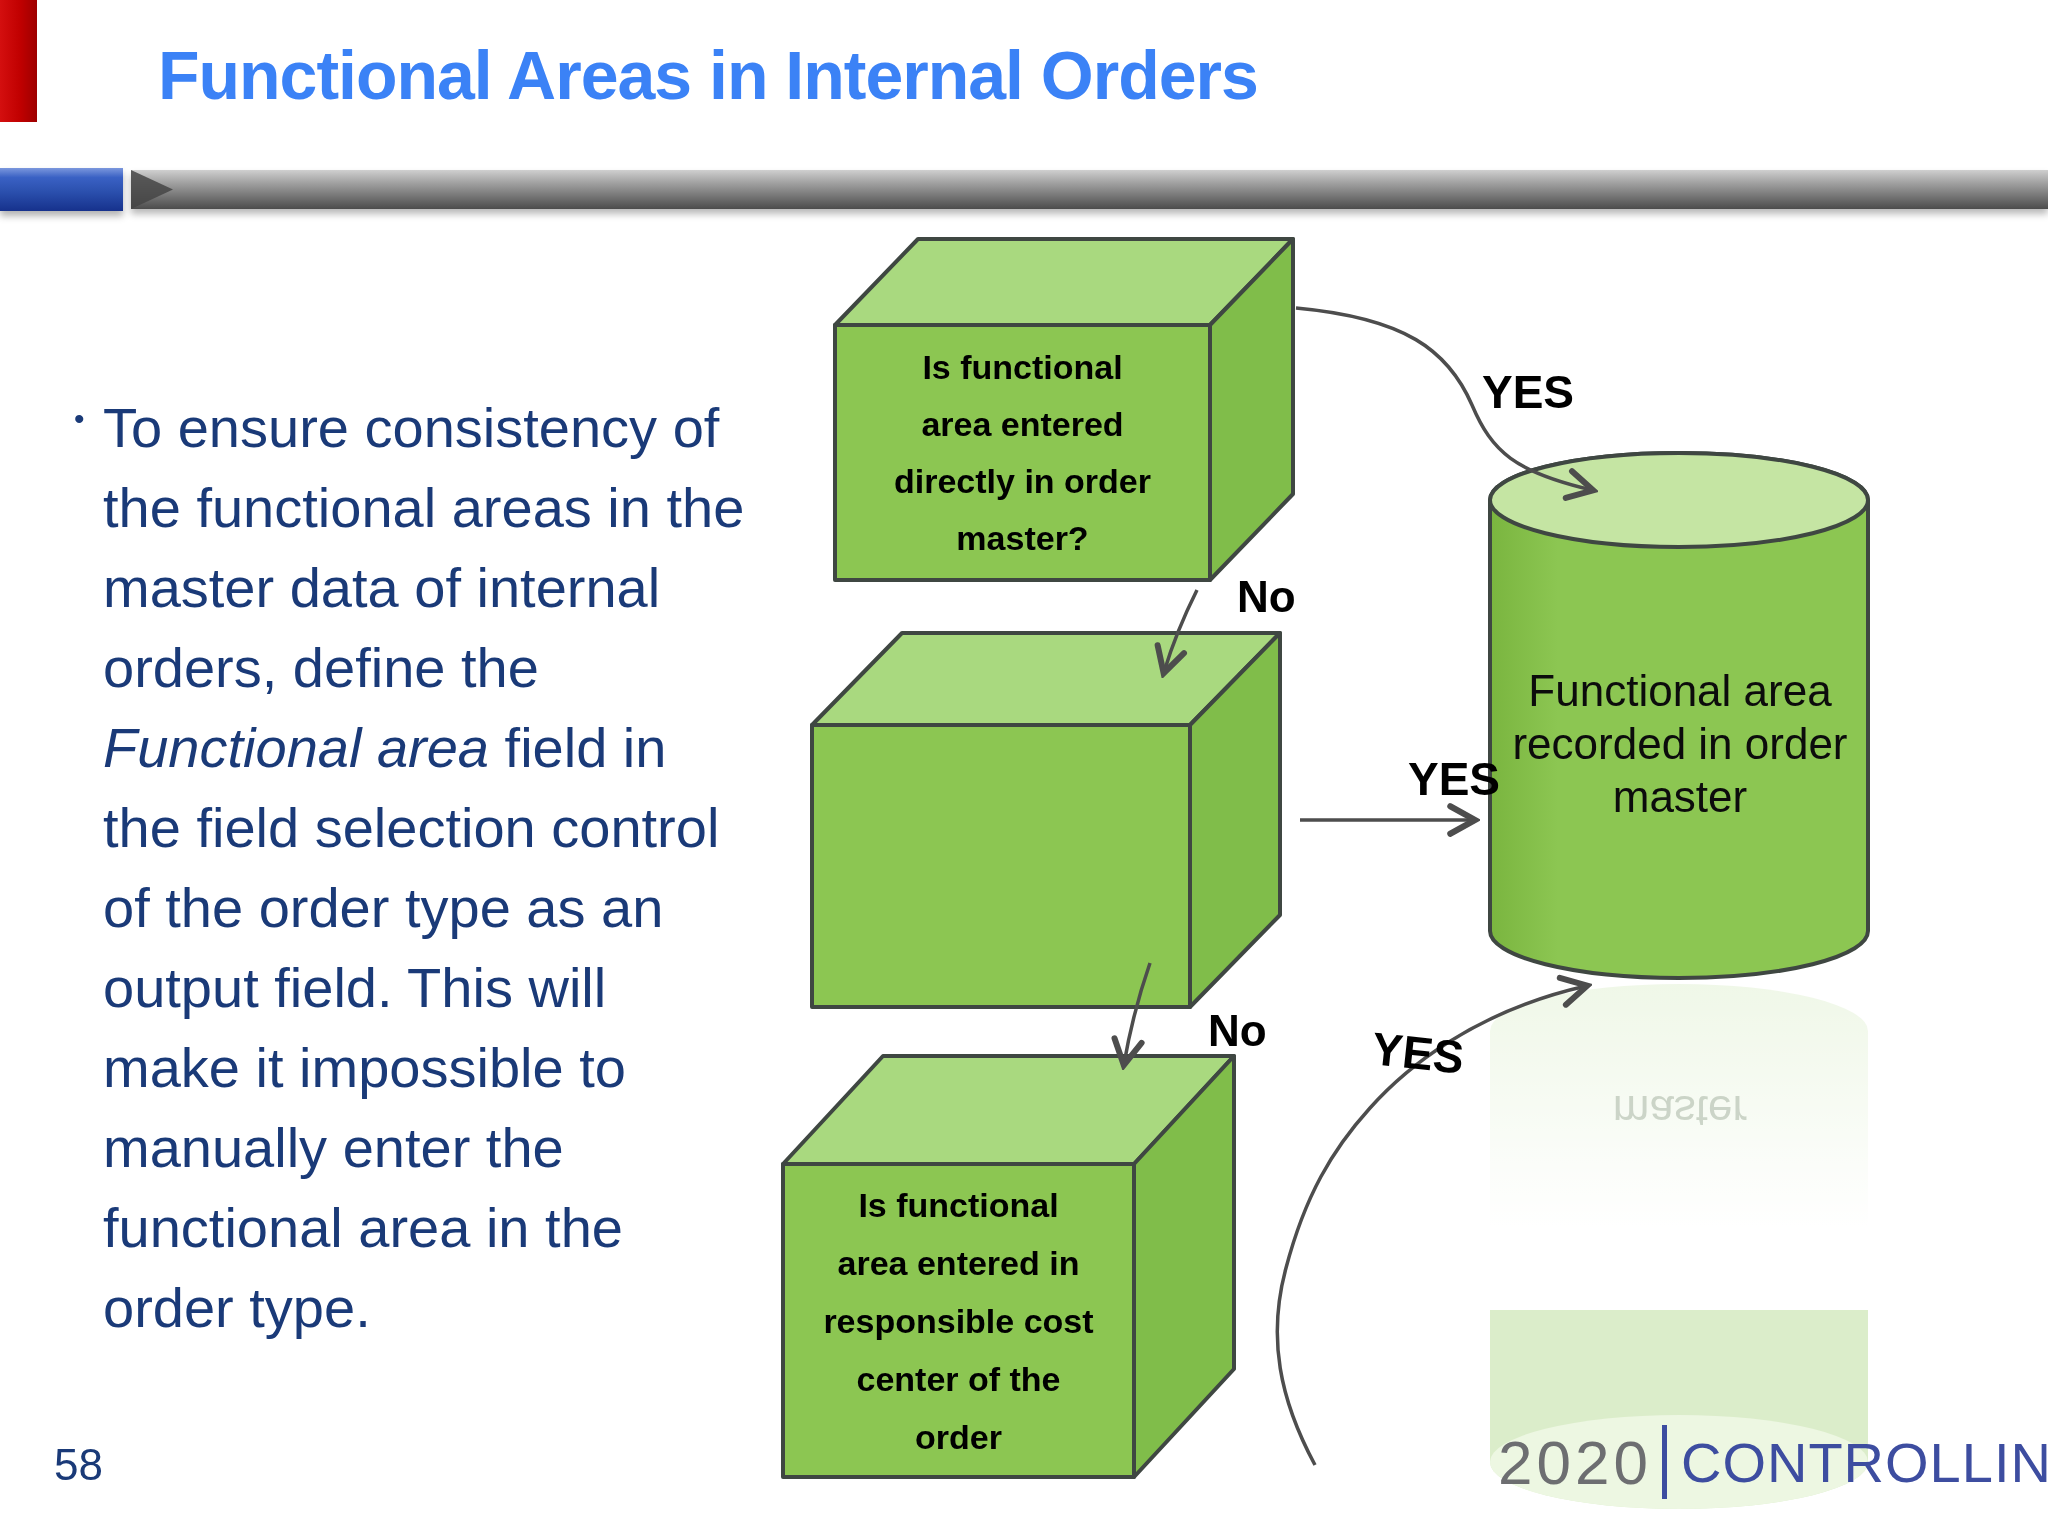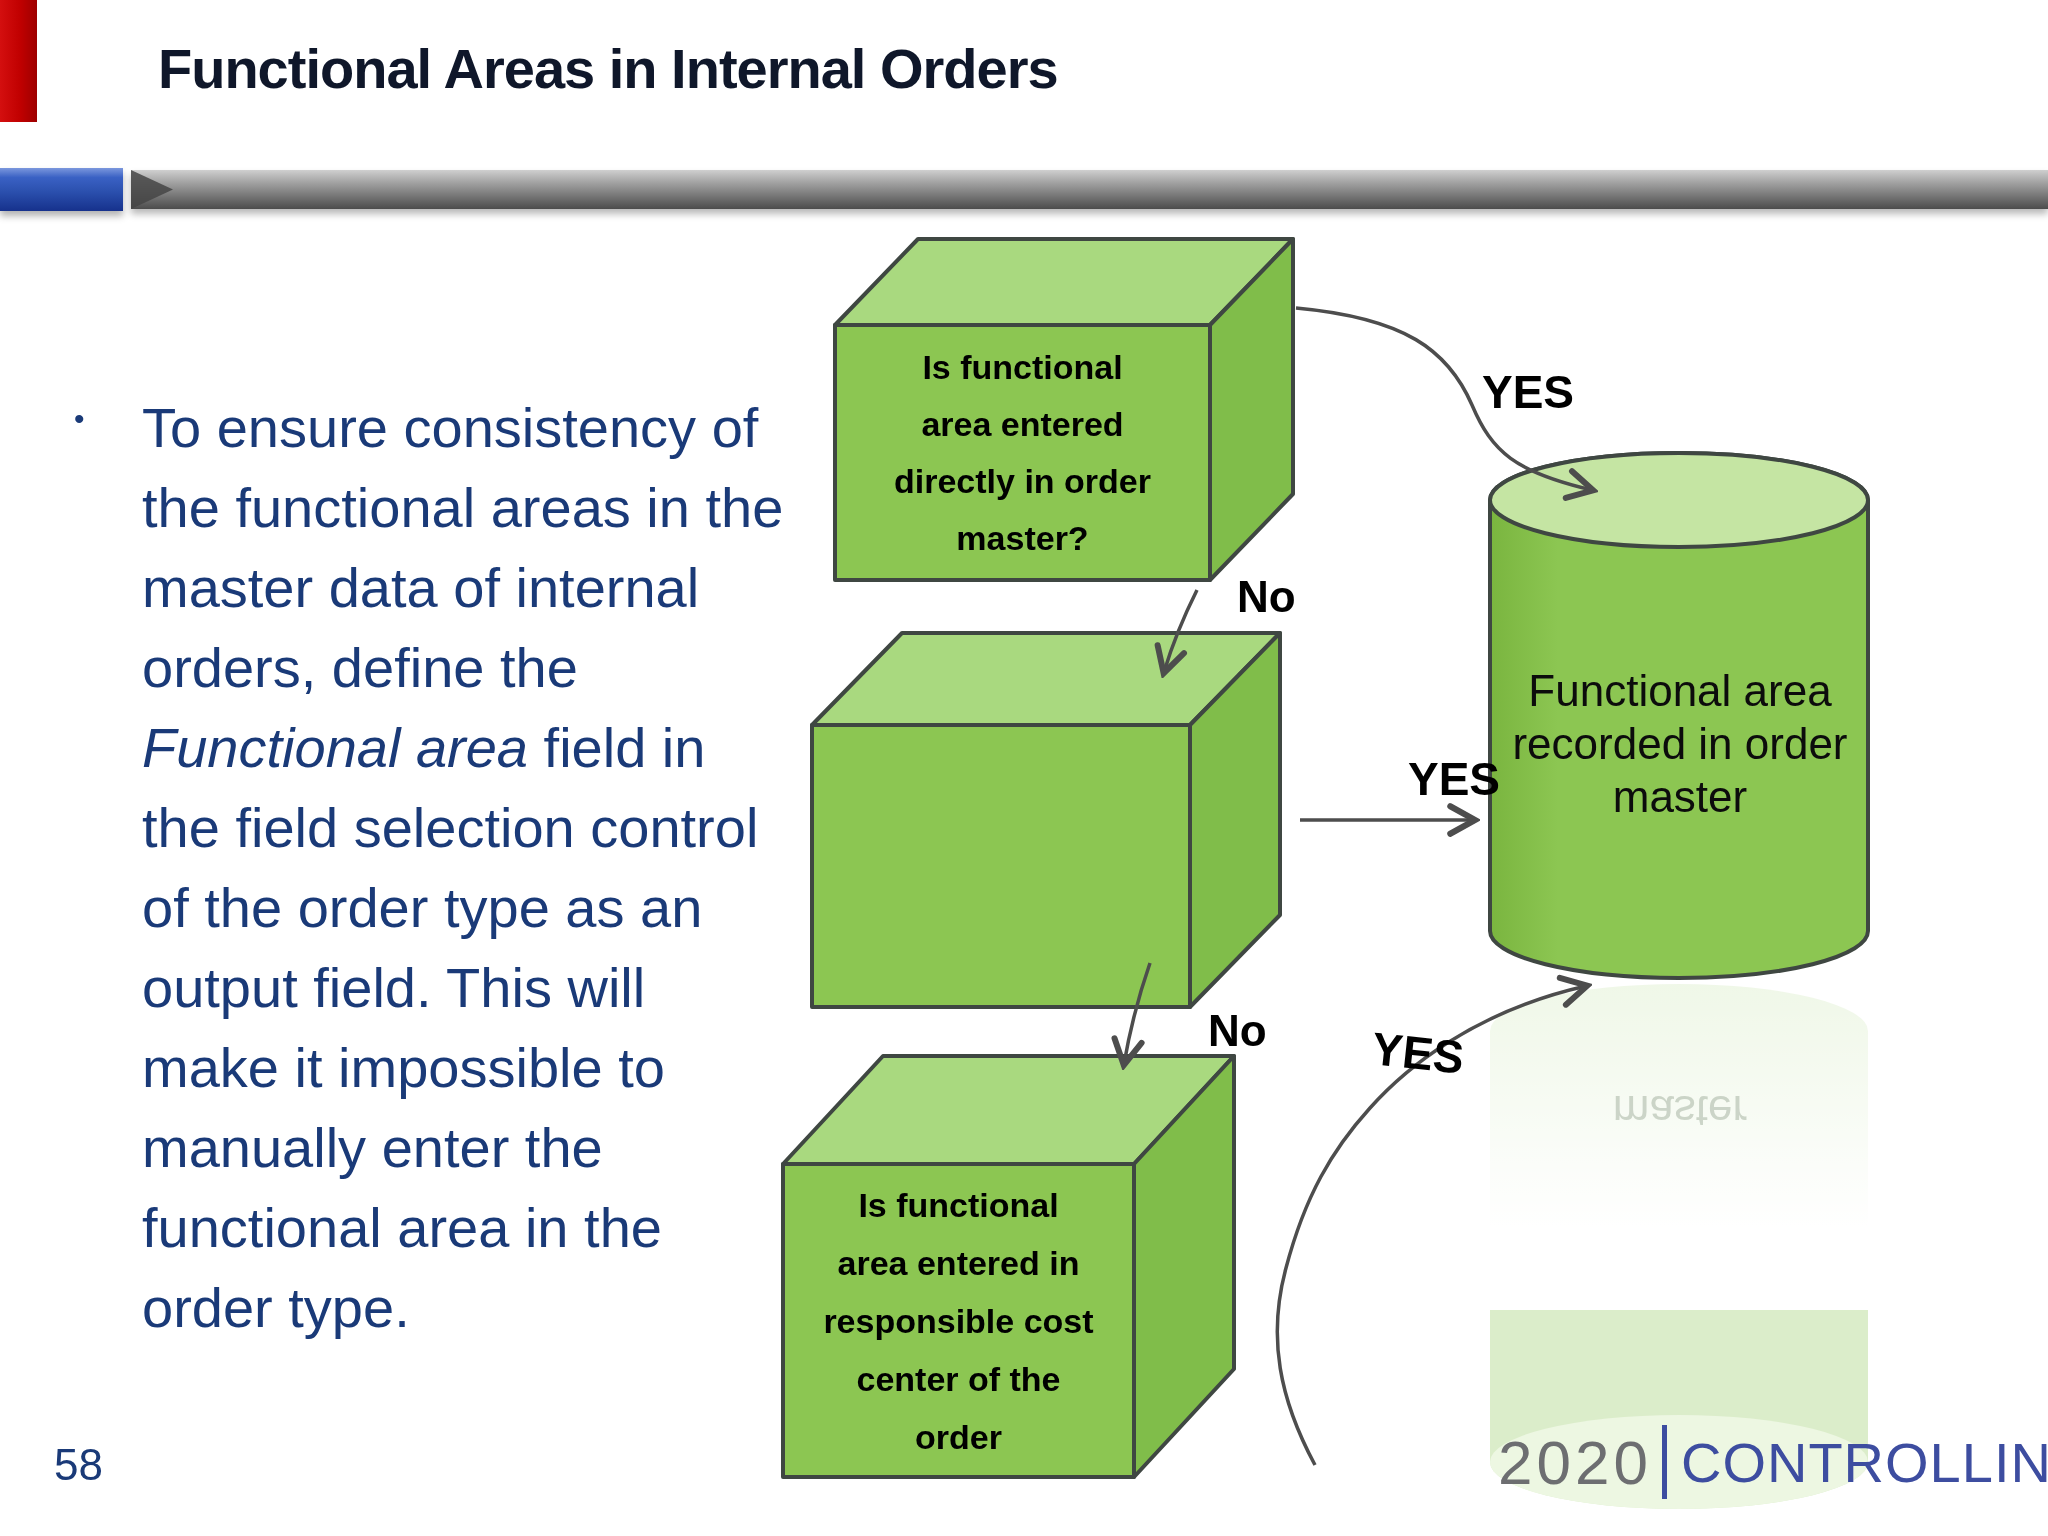"Functional Areas in Internal Orders" .title { color: #0f172a -> #3b82f6; font-size: 56px -> 68px }
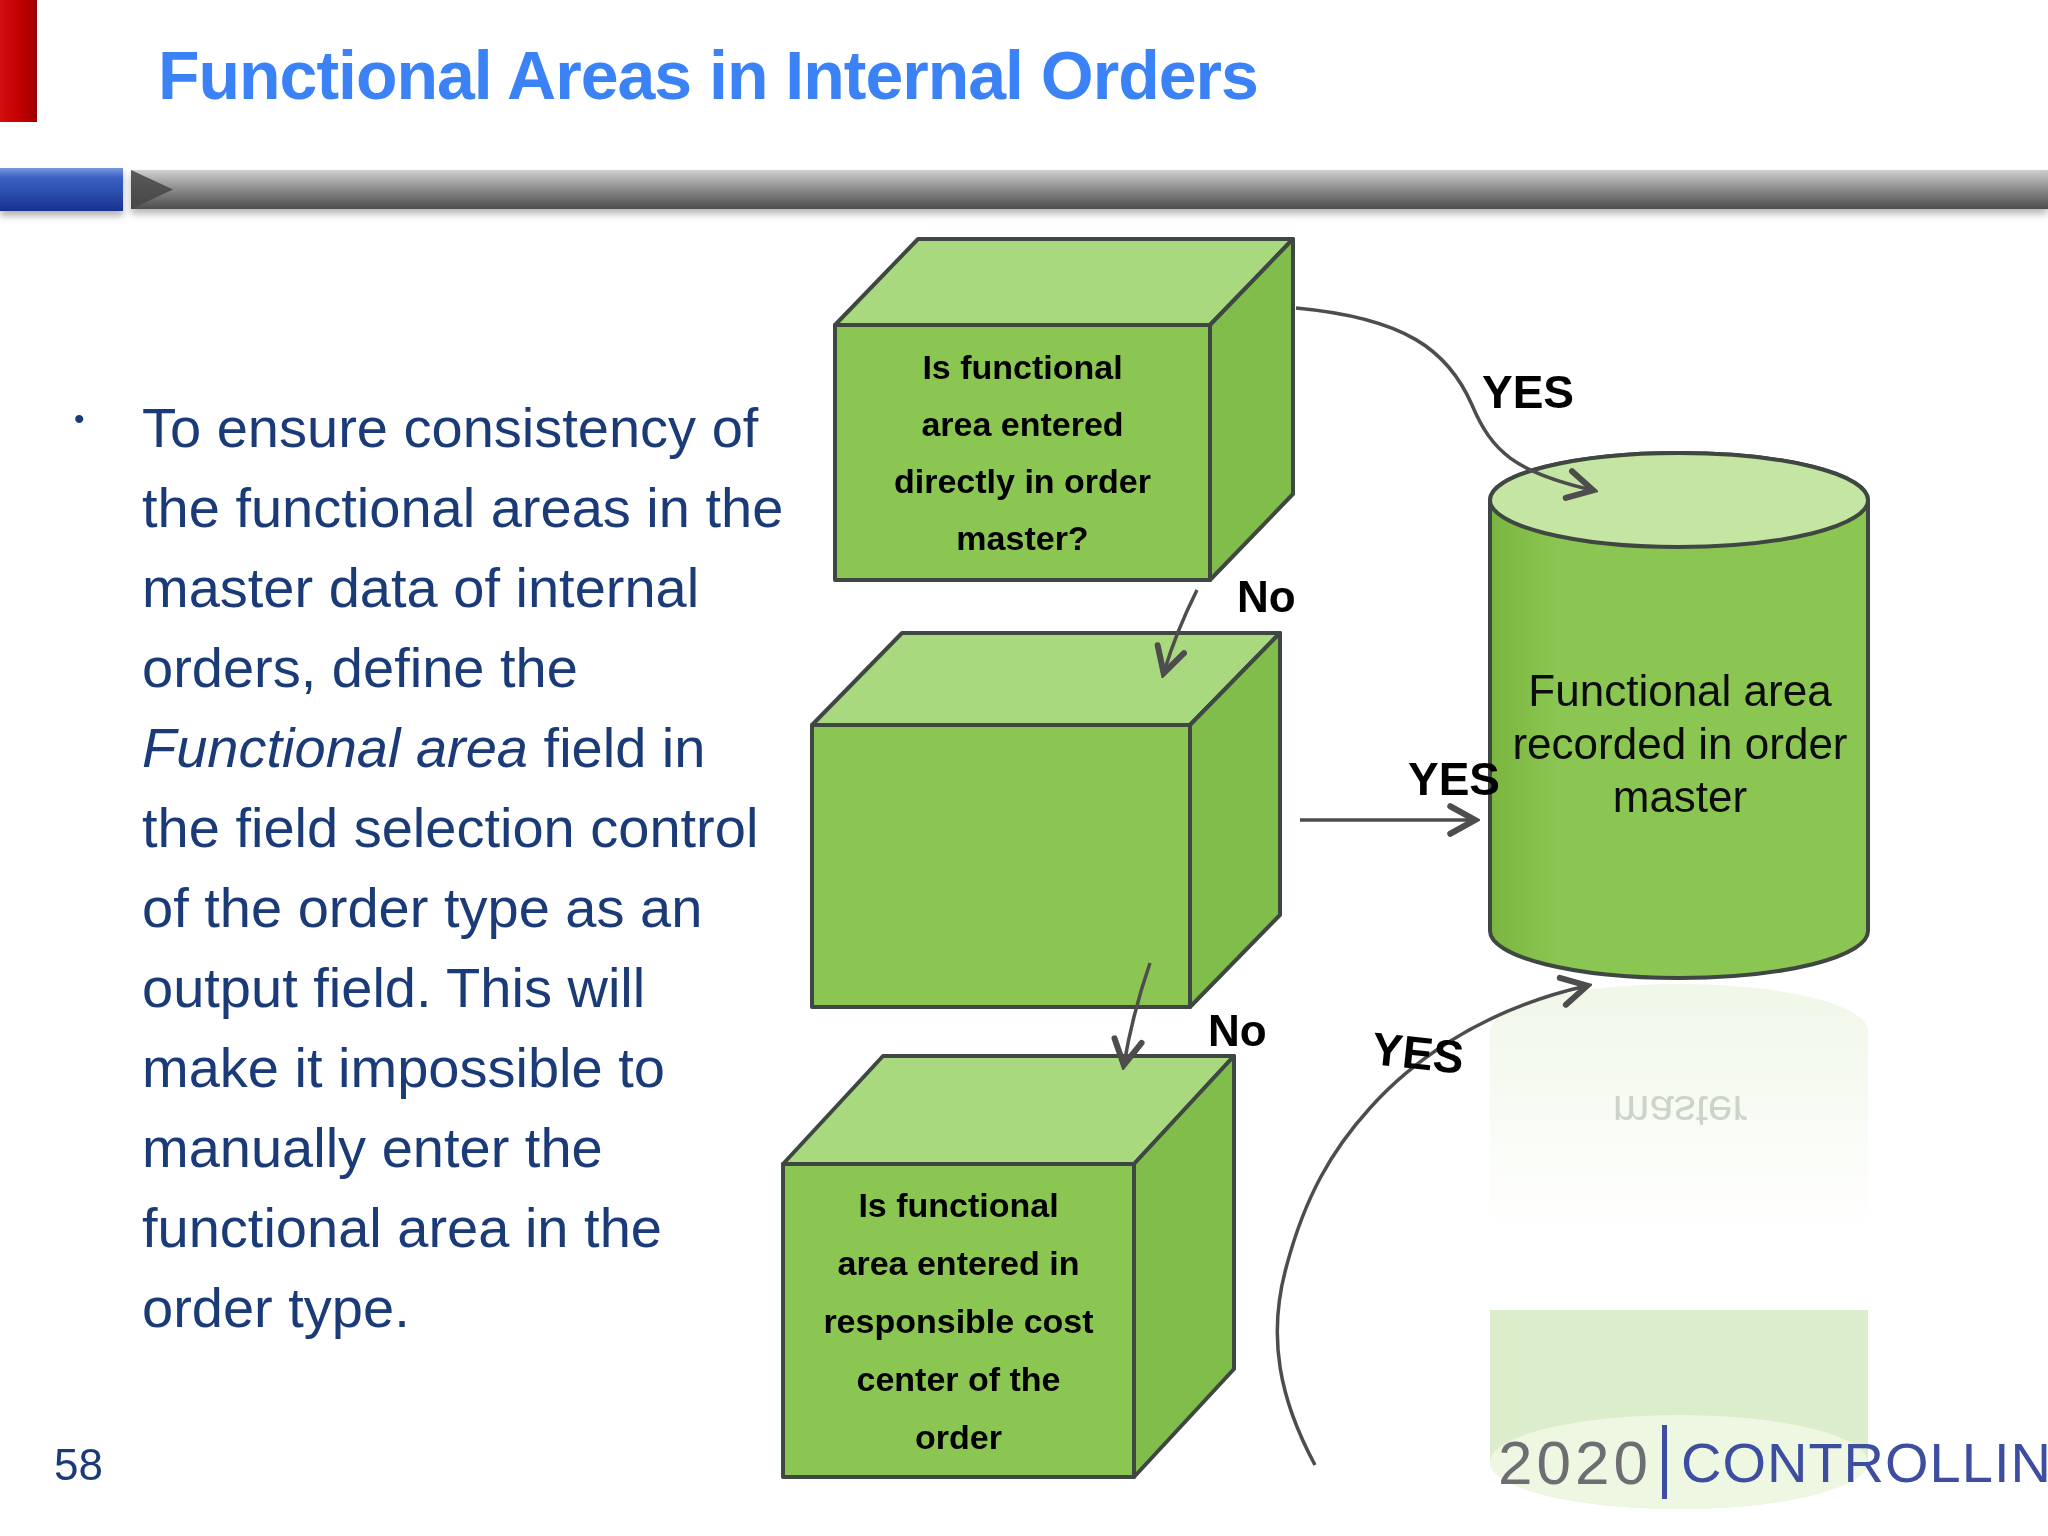"To ensure consistency of" .bullet-text { margin-left: 76px -> 37px }
